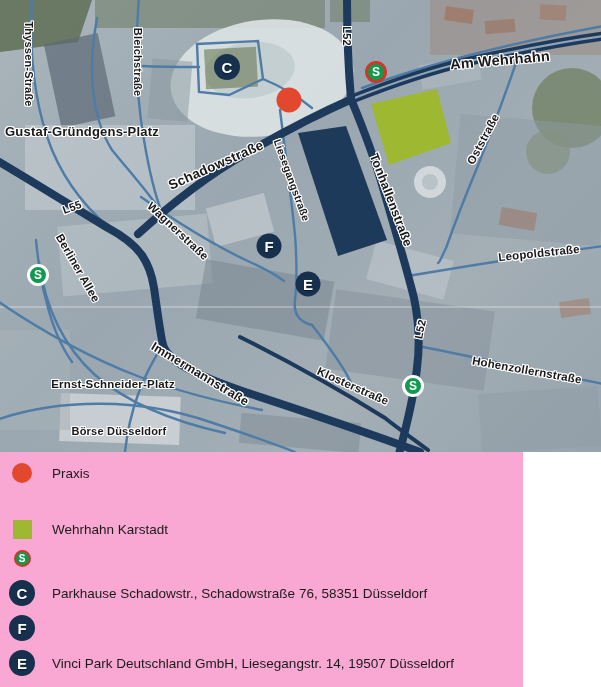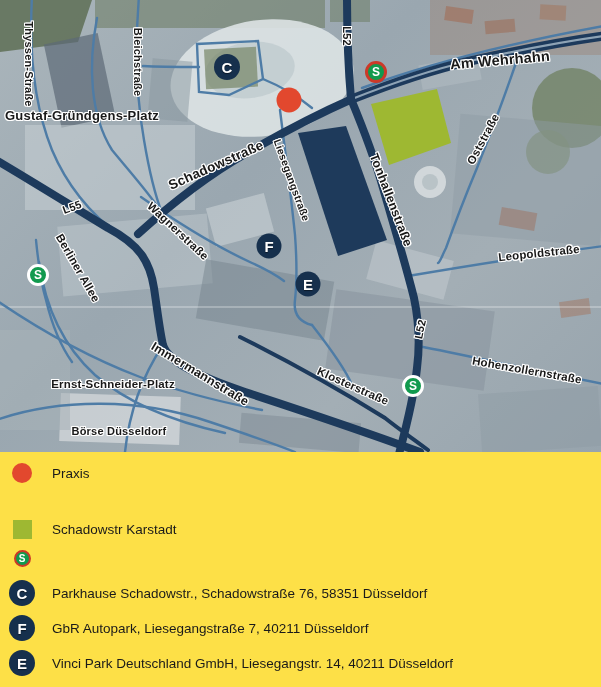"Gustaf-Gründgens-Platz" span.ml { top: 115px -> 131px }
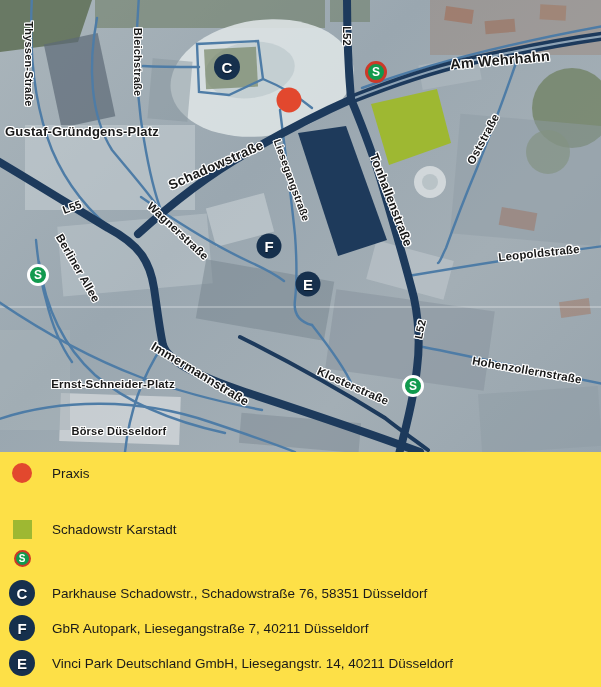"Praxis" .legend { background: #fde047 -> #f9a8d4; width: 601px -> 523px }
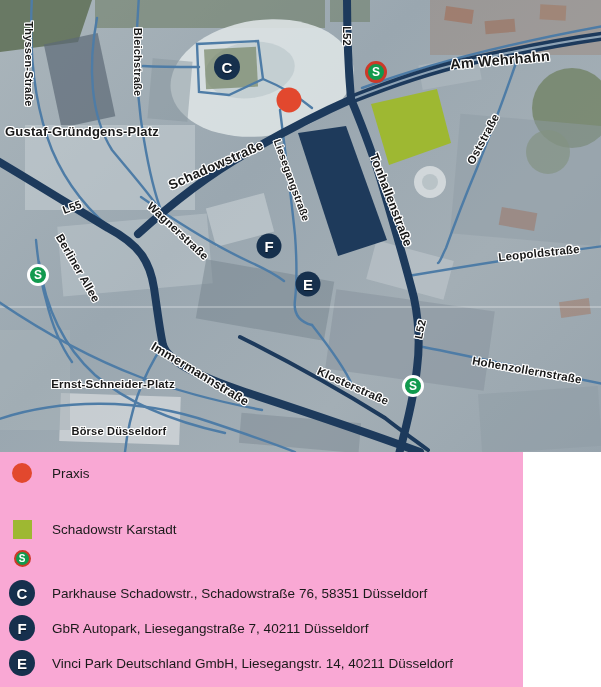"Schadowstr Karstadt" span.ltext { text: Schadowstr -> Wehrhahn }
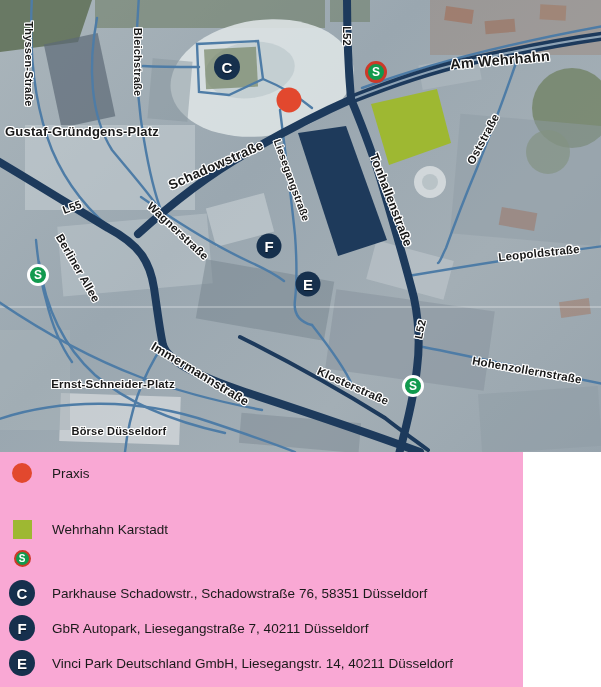"GbR Autopark, Liesegangstraße 7, 40211" span.ltext { html: <span>GbR Autopark, Liesegangstraße 7, 40211 Düsseldorf</span> -> none }
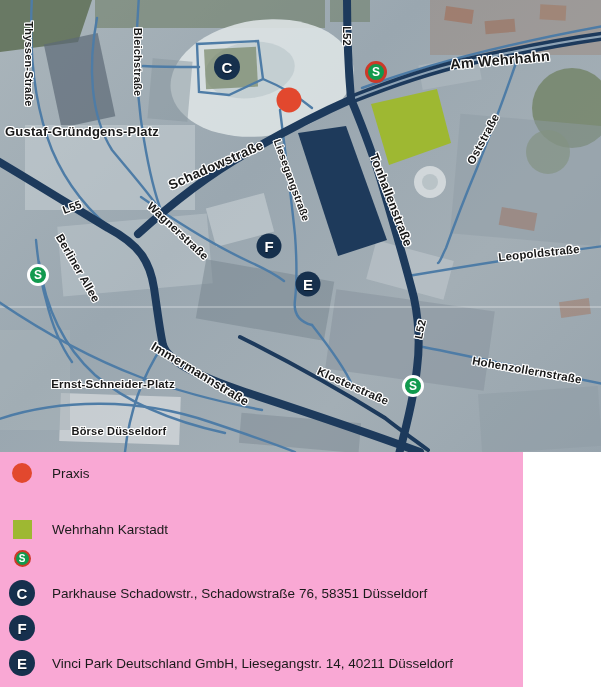"Vinci Park Deutschland GmbH," span.ltext { text: 40211 -> 19507 }
